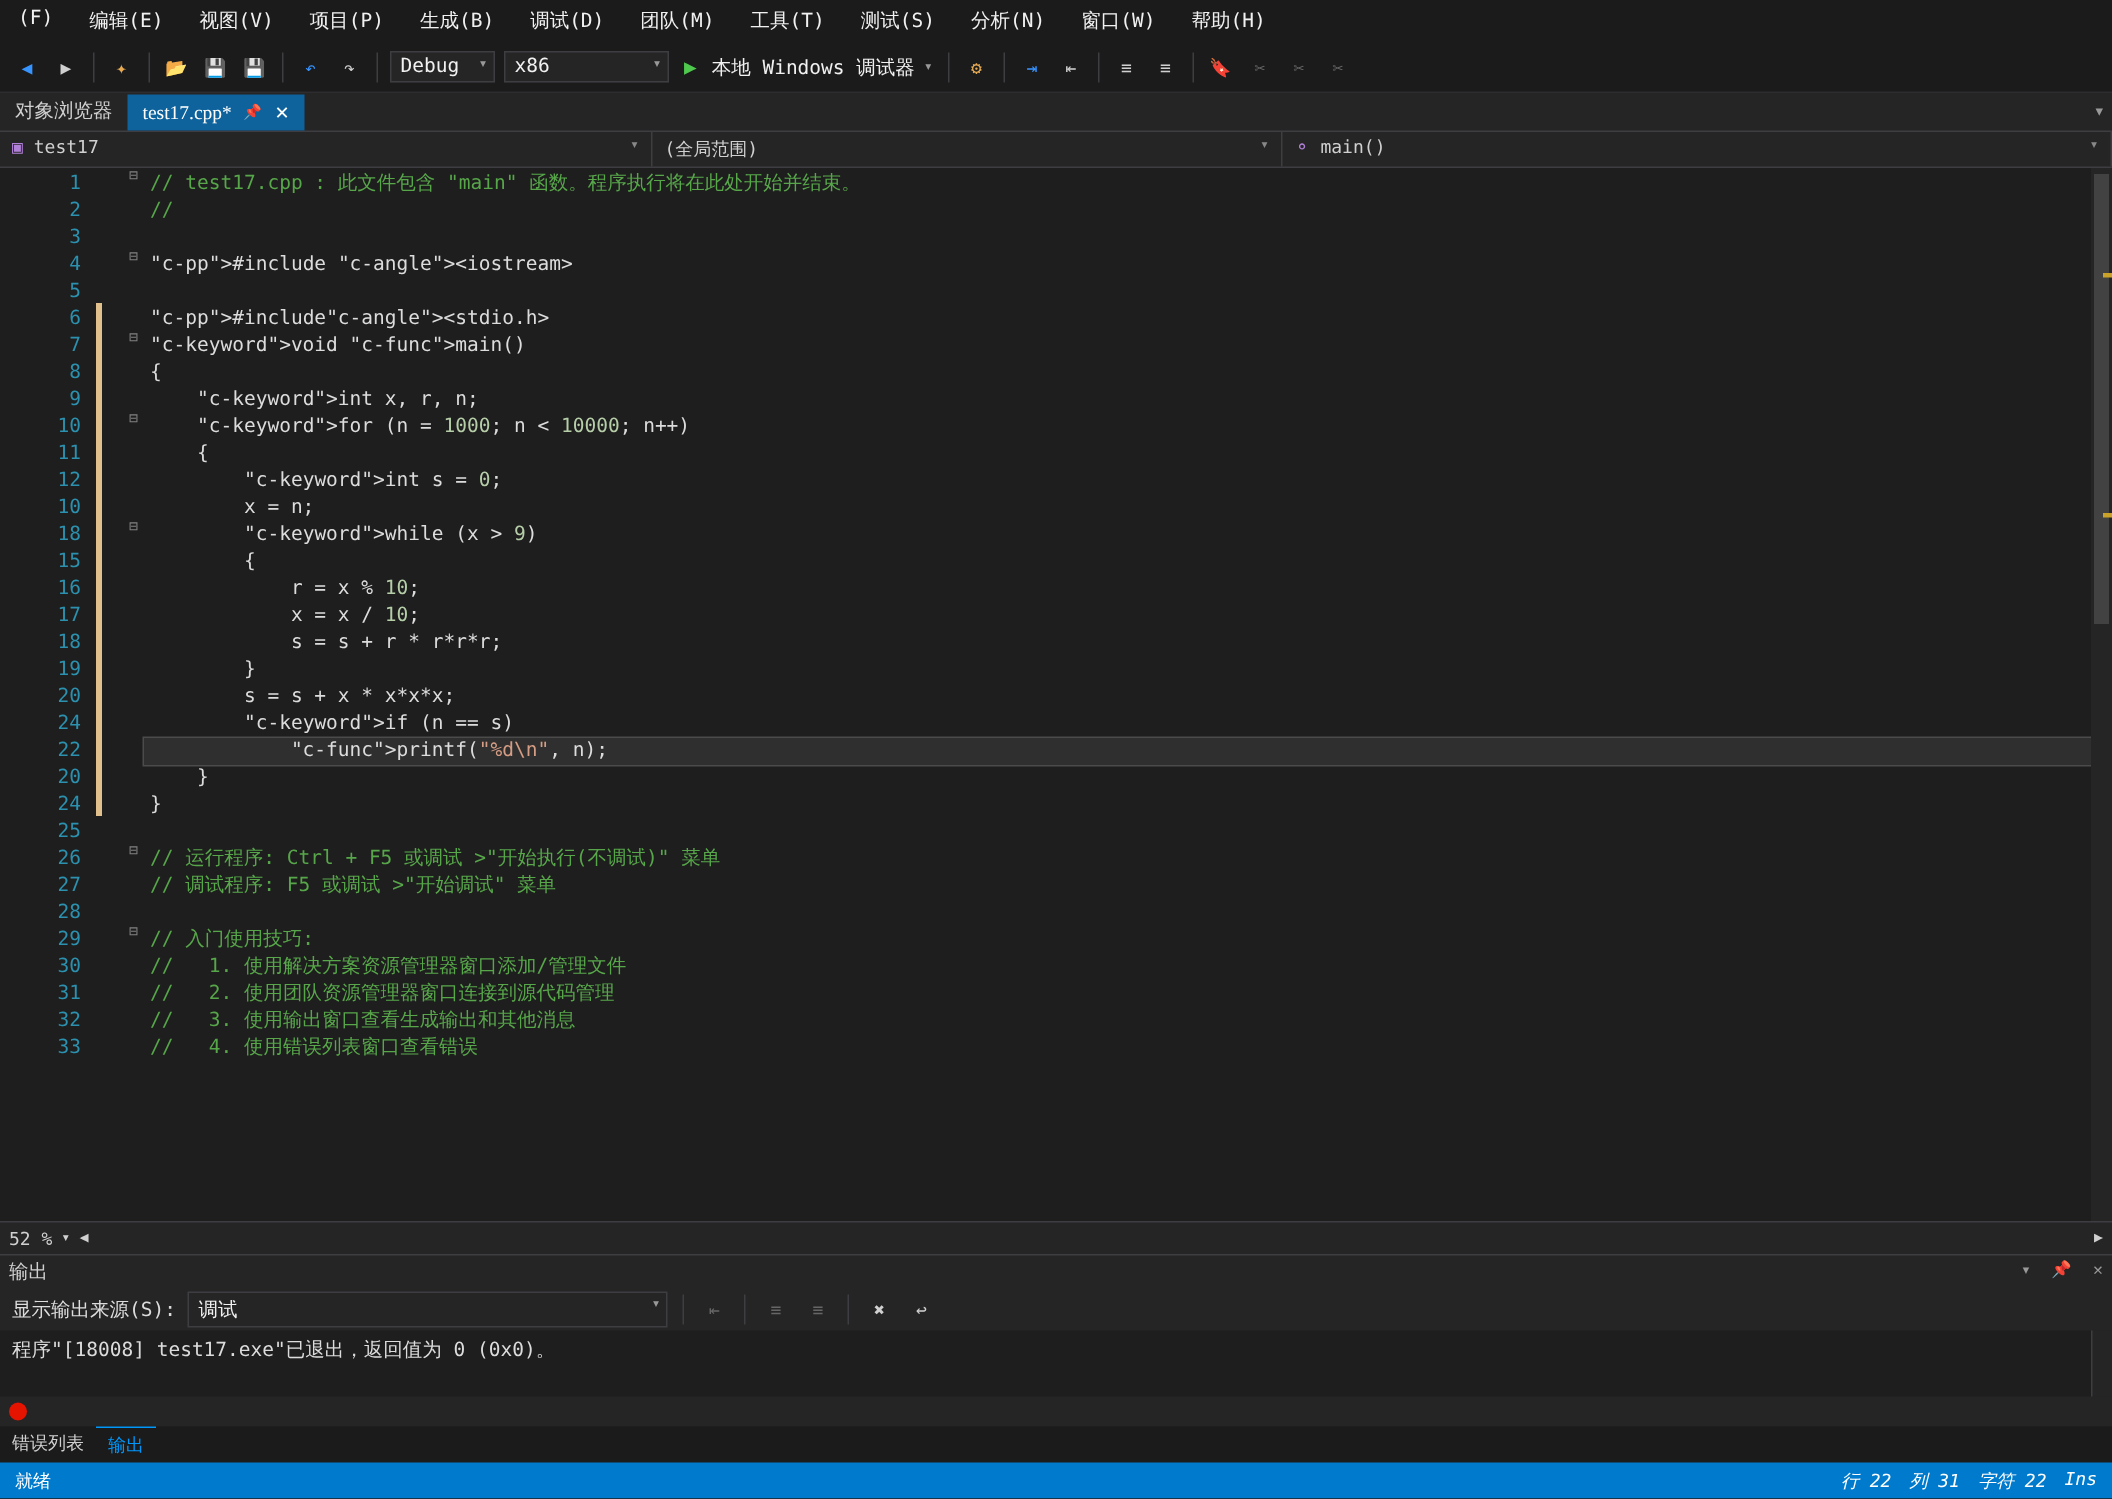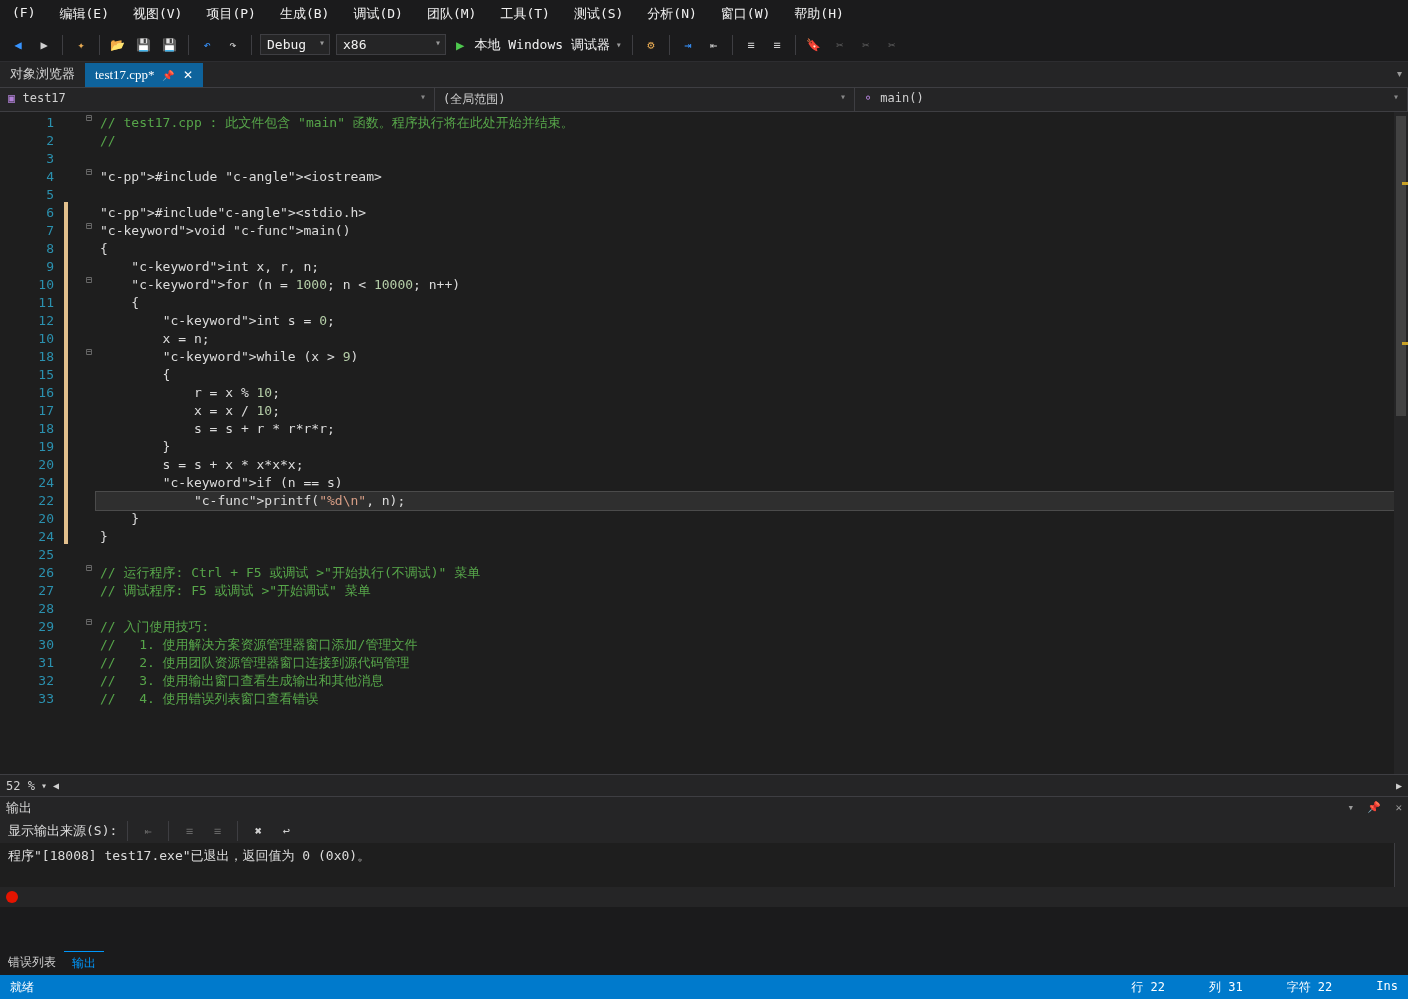"调试" div.combo { html: none -> <div>调试</div> }
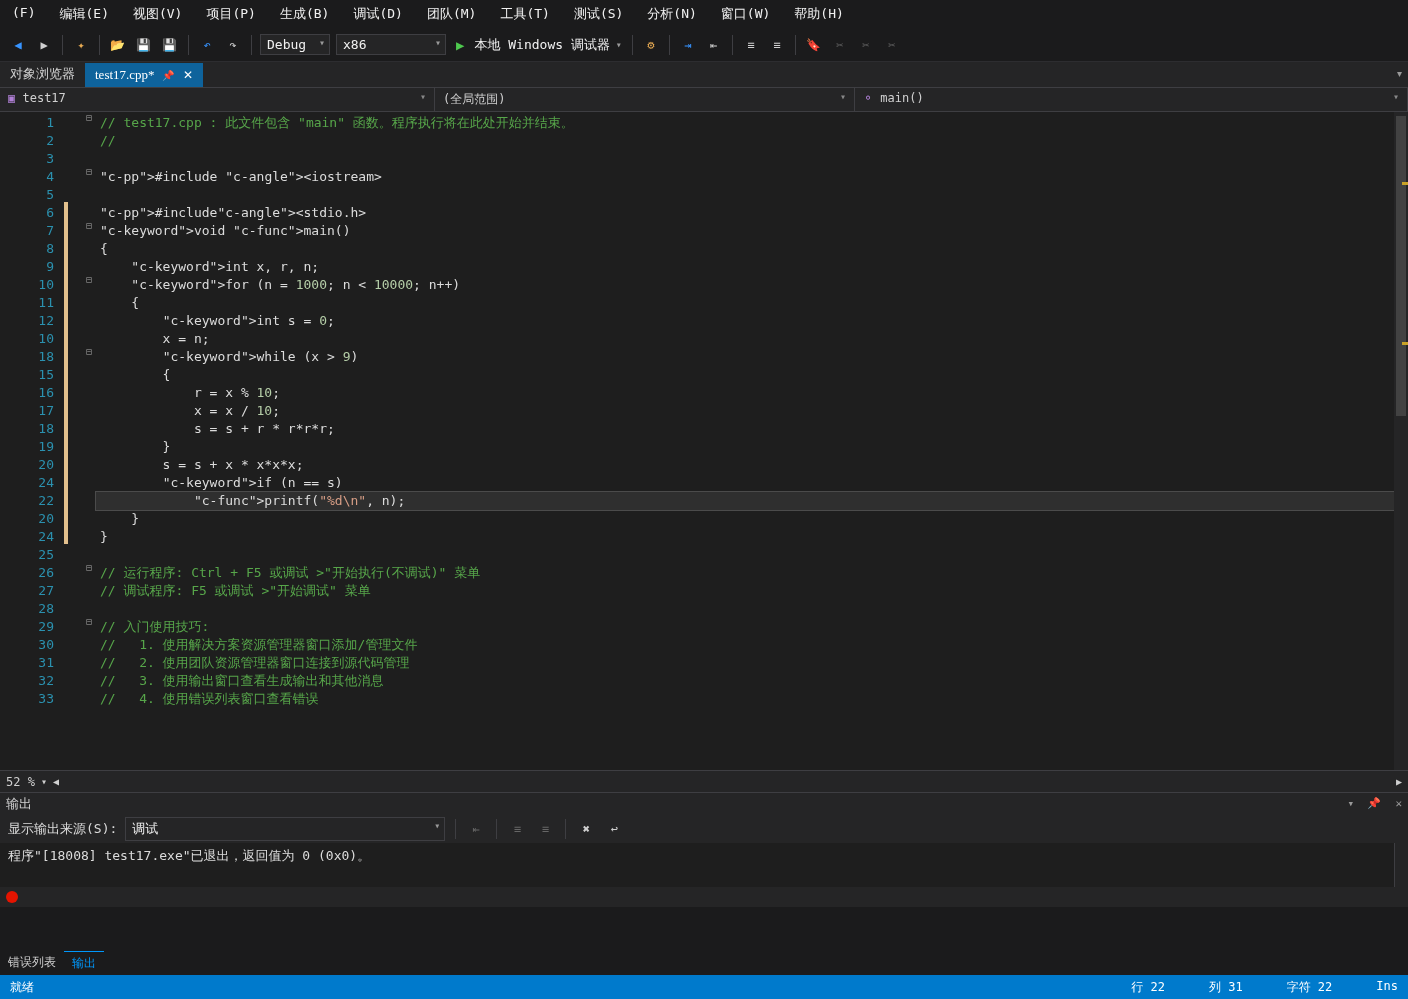"错误列表" .btab { margin-top: 44px -> none }
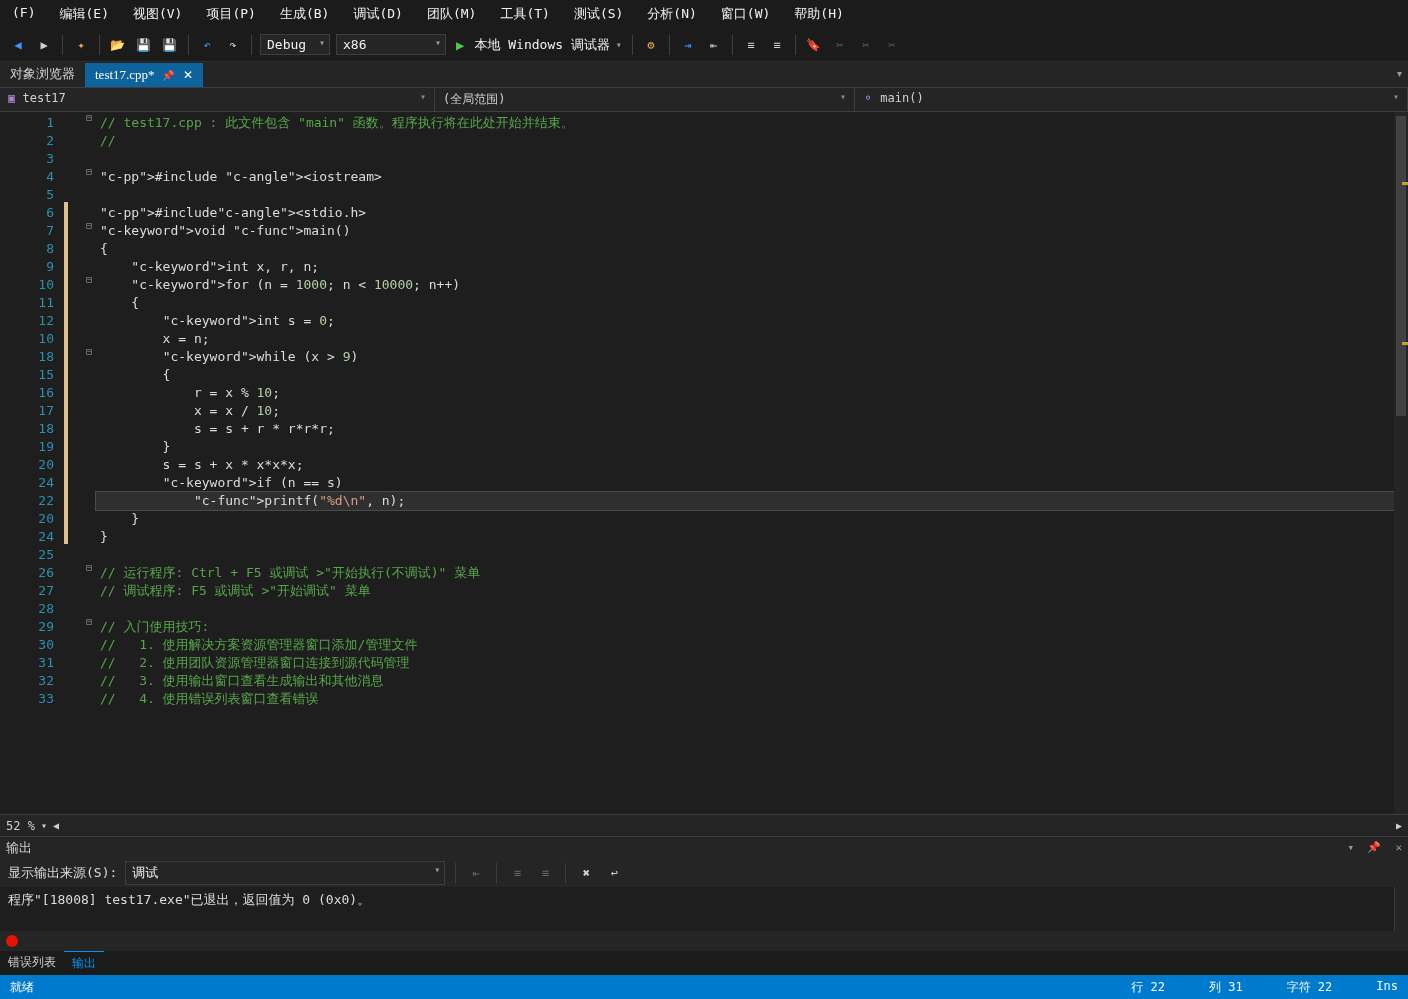"行 22" .statusbar .right { font-style: none -> italic; gap: 44px -> 12px }
